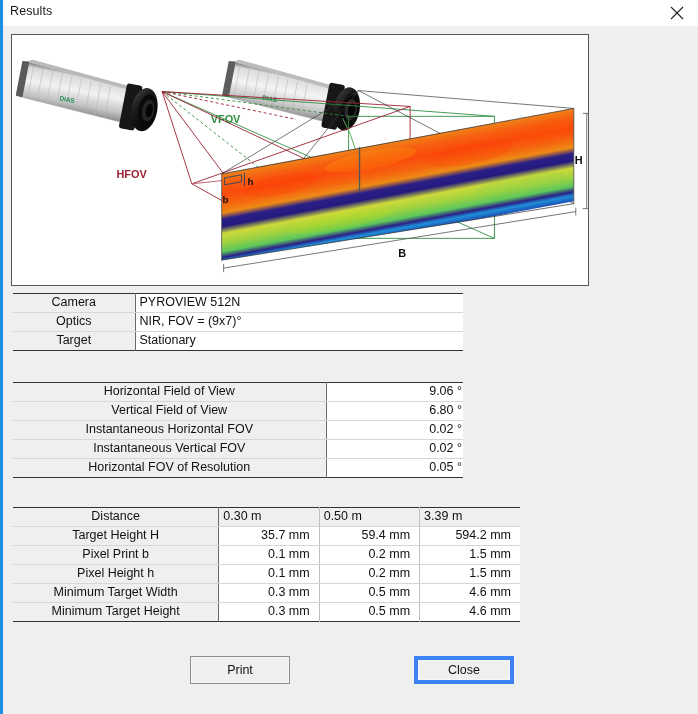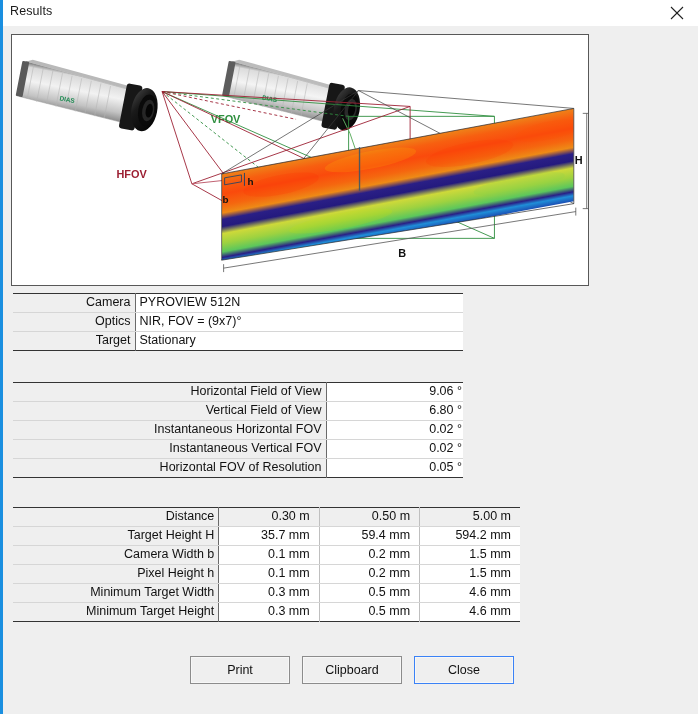"Camera" .lbl { text-align: right -> center }
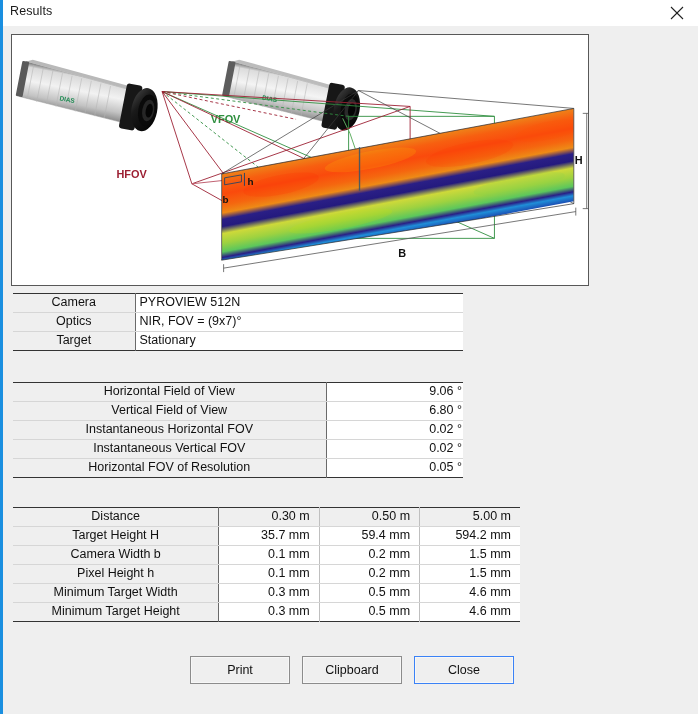"0.30 m" .hdr { text-align: right -> left }
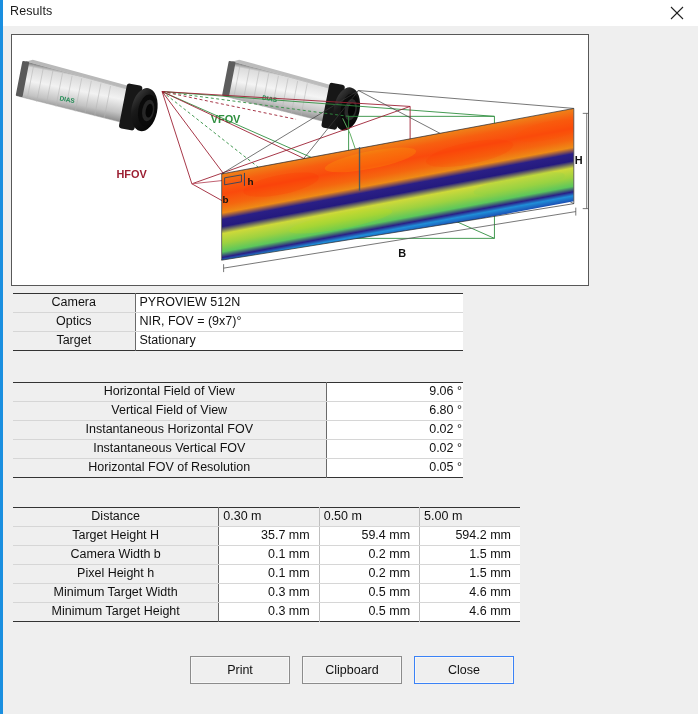"5.00 m" td.hdr { text: 5.00 -> 3.39 }
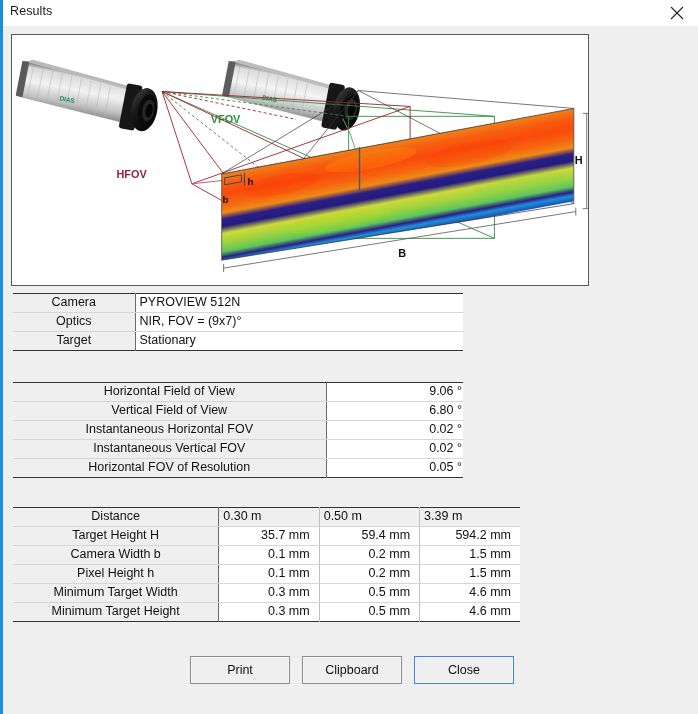"Camera Width b" td.lbl { text: Camera Width -> Pixel Print }
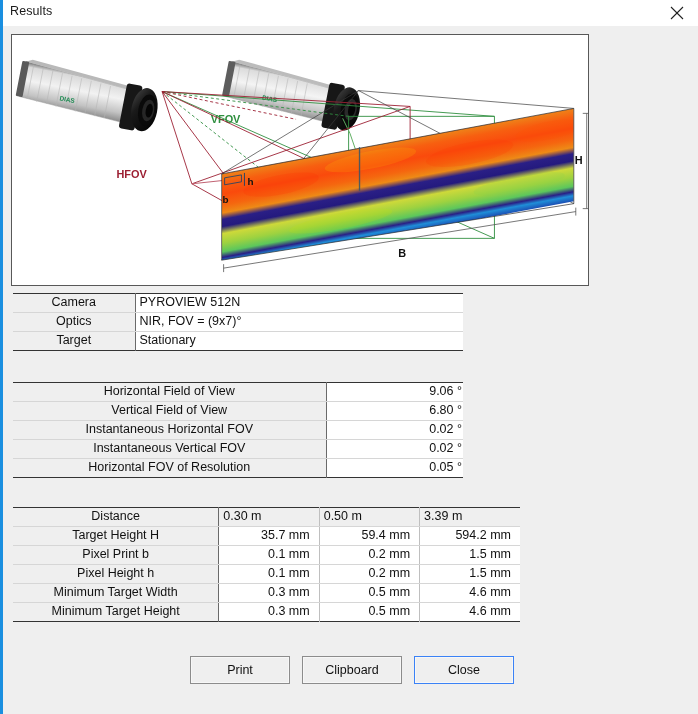"Clipboard" div.btn { html: <div>Clipboard</div> -> none }
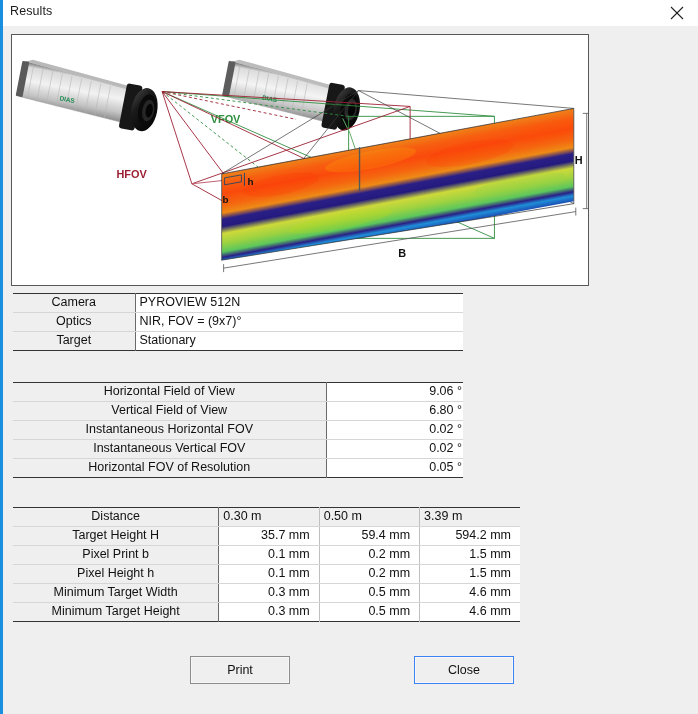"Close" #btn-close { border: 1px solid #3b82f6 -> 4px solid #3b82f6 }
